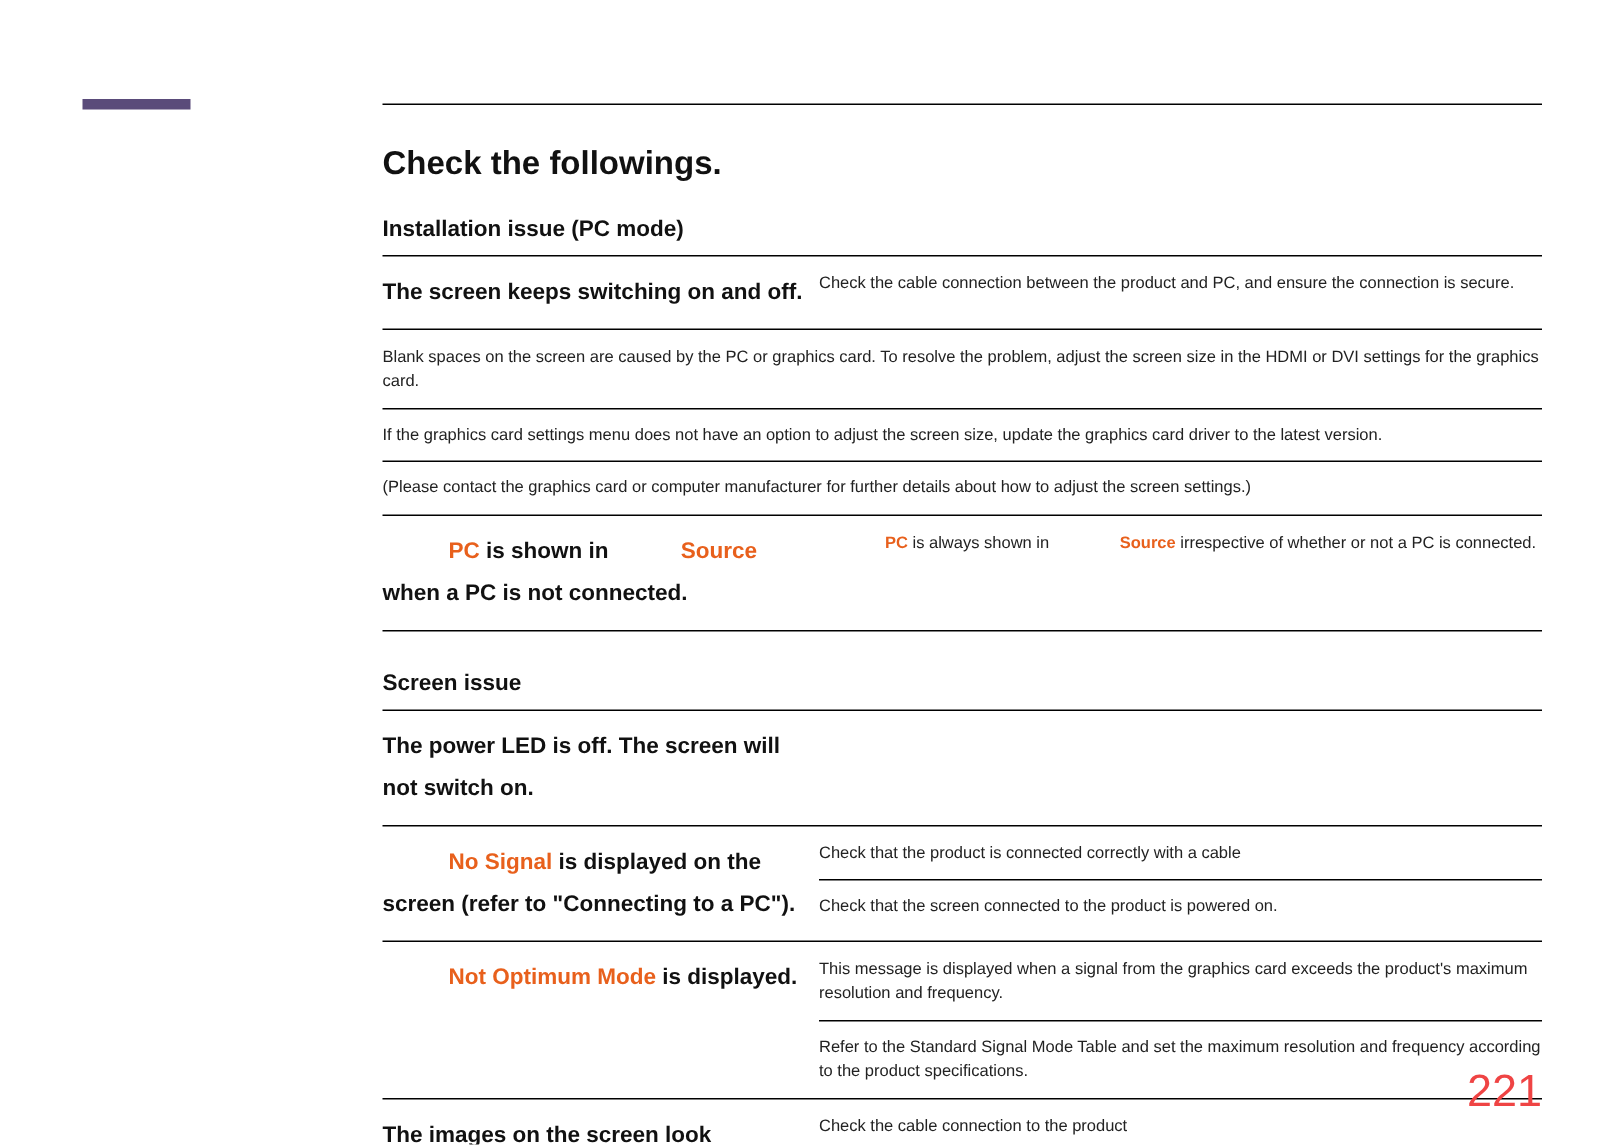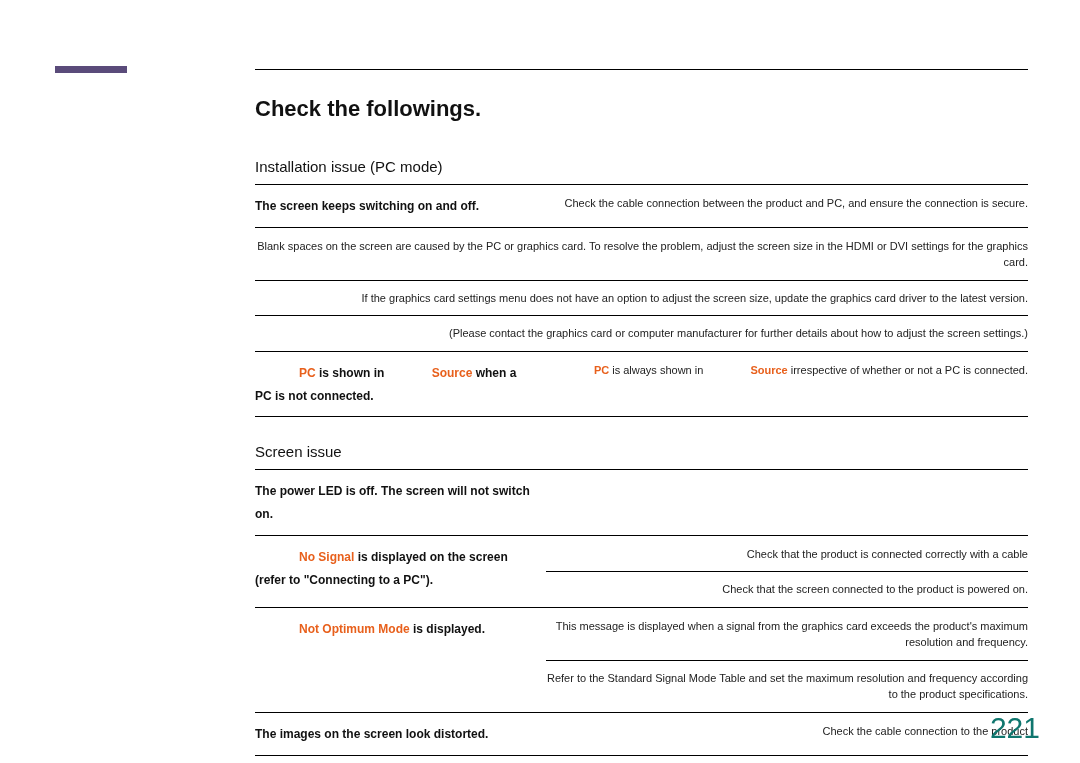"Check the followings." .main-title { margin-bottom: 36px -> 22px }
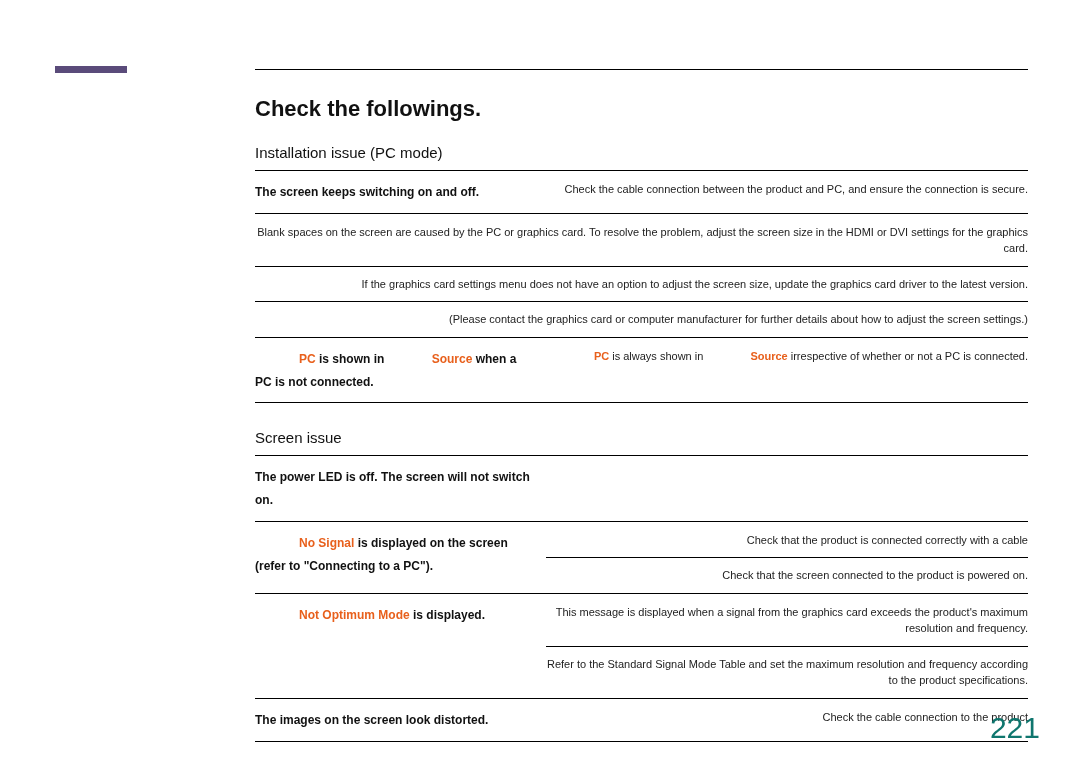"Installation issue (PC mode)" .section-title { font-weight: 400 -> 700 }
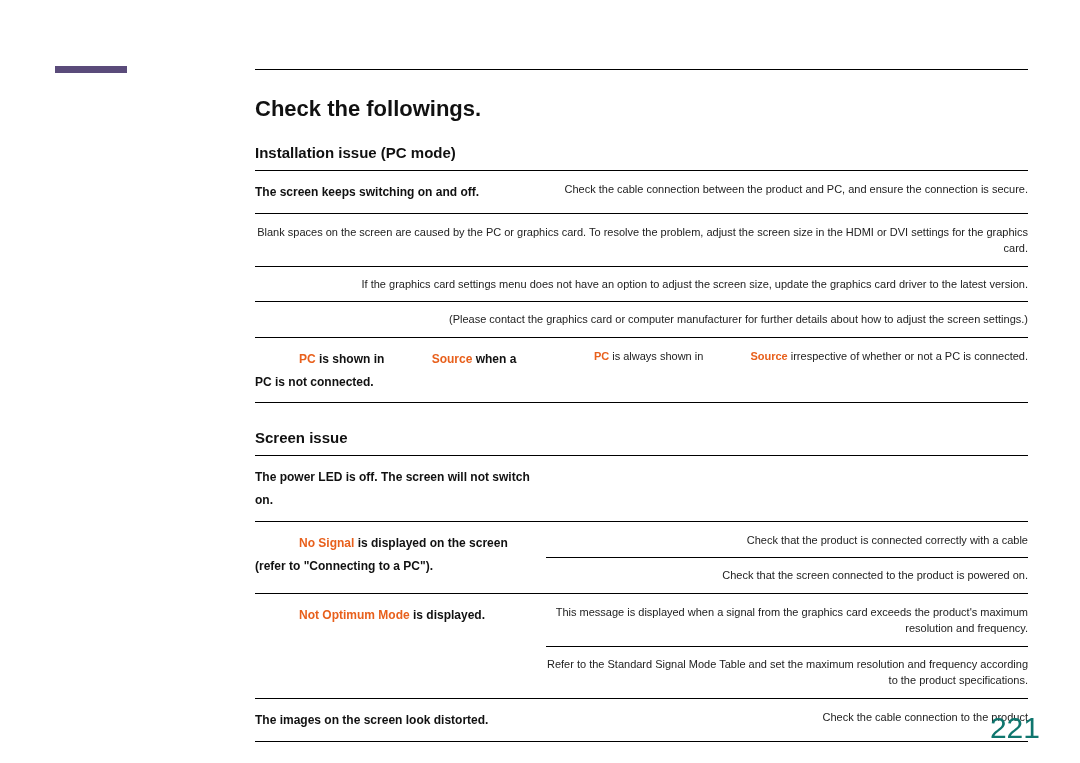"The screen keeps switching on" .issue-text { font-size: 12px -> 15px }
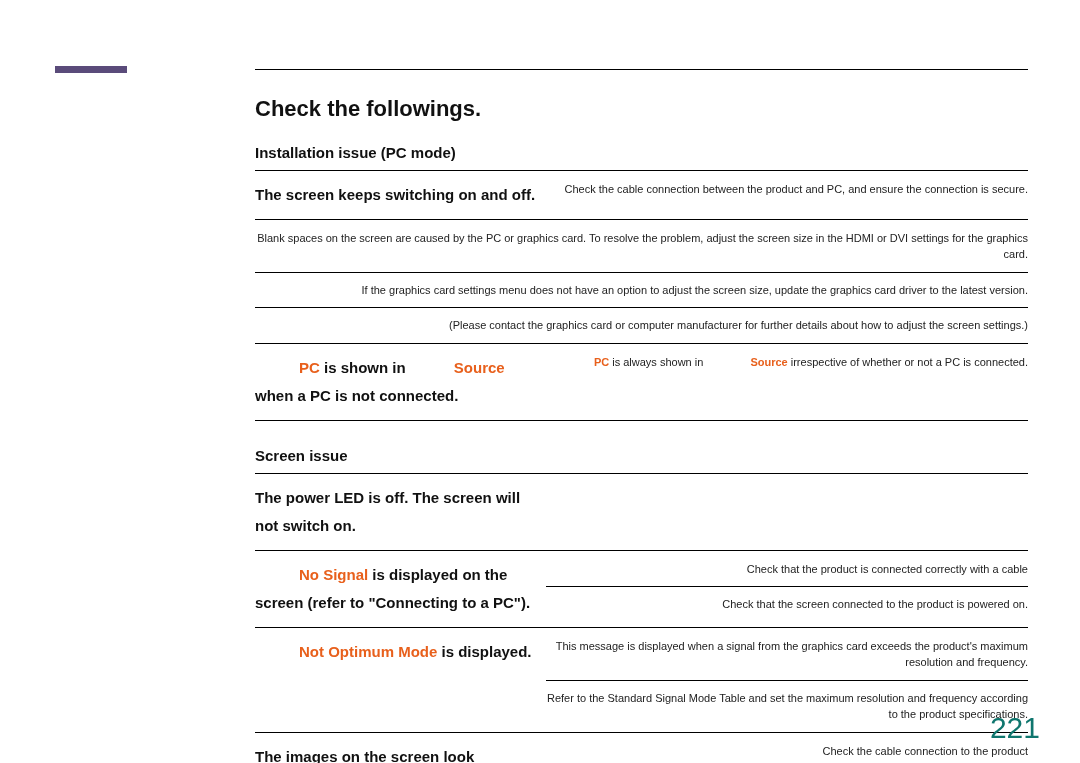"Check the cable connection between" .right-cell { text-align: right -> none }
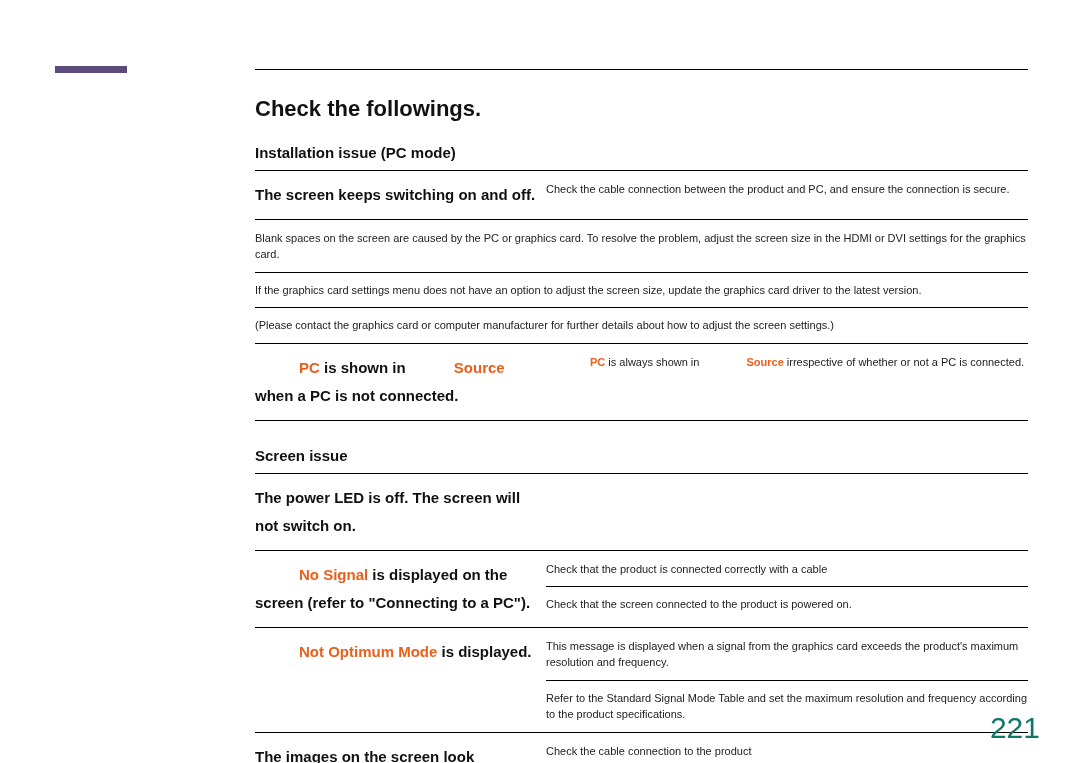"221" .page-number { color: #0f766e -> #ef4444; right: 40px -> 52px }
